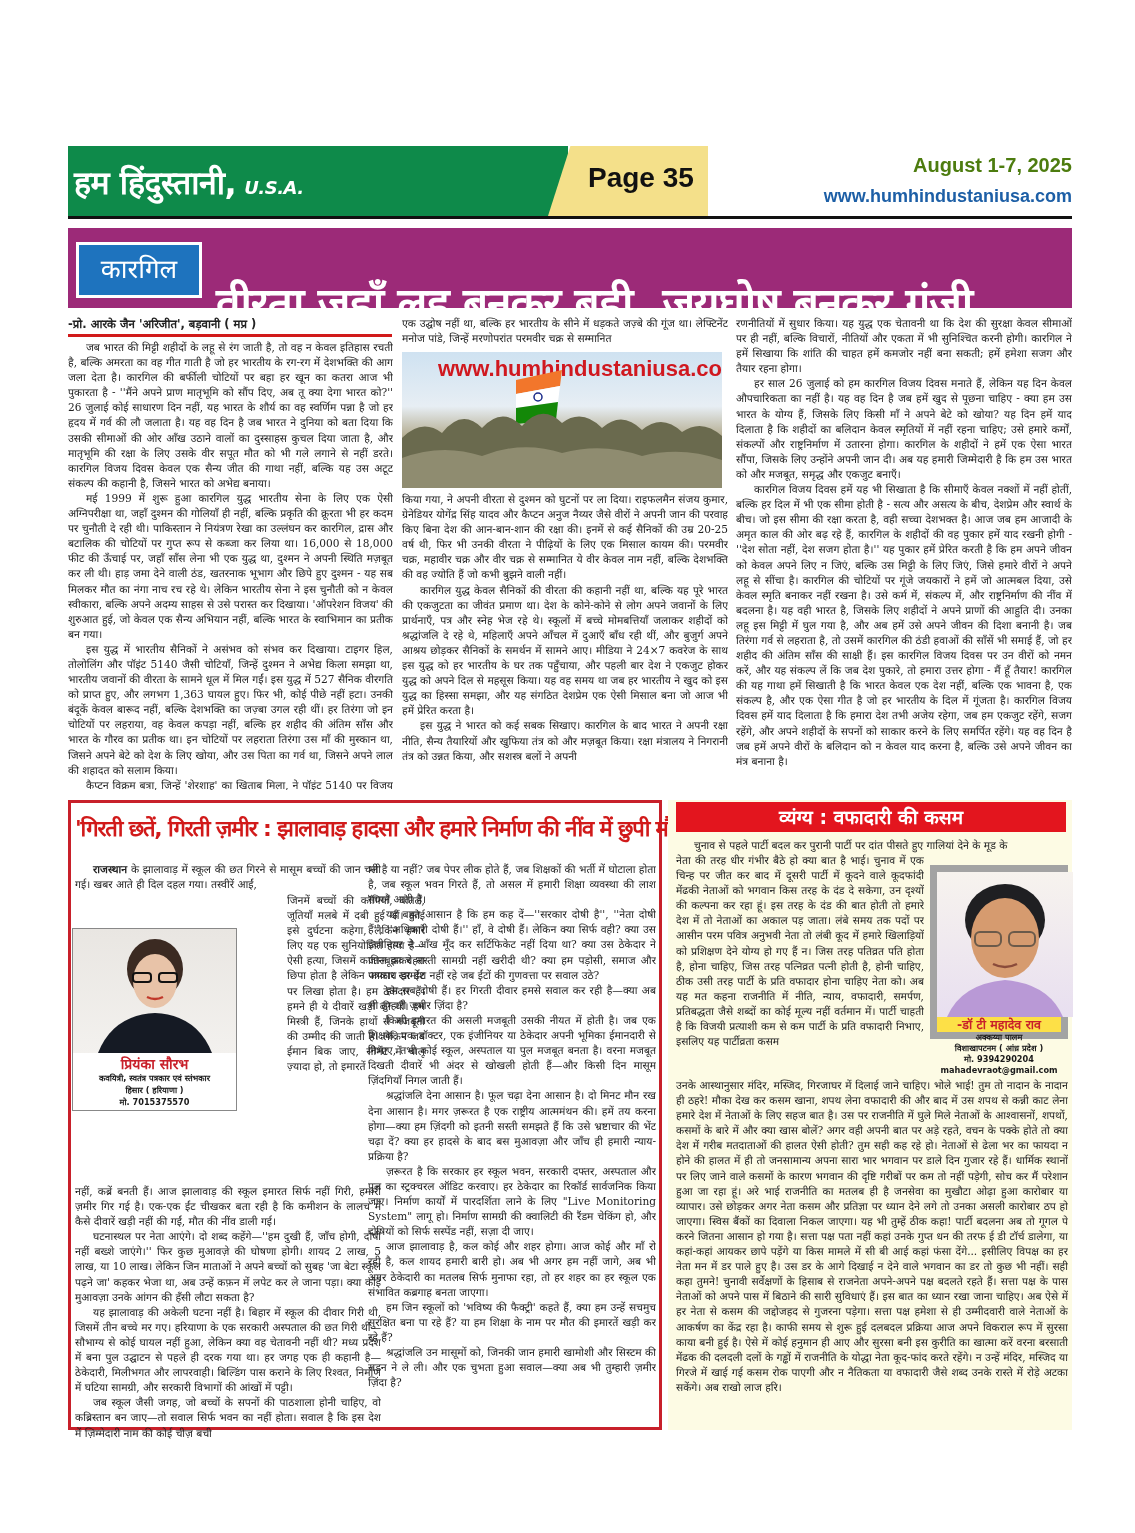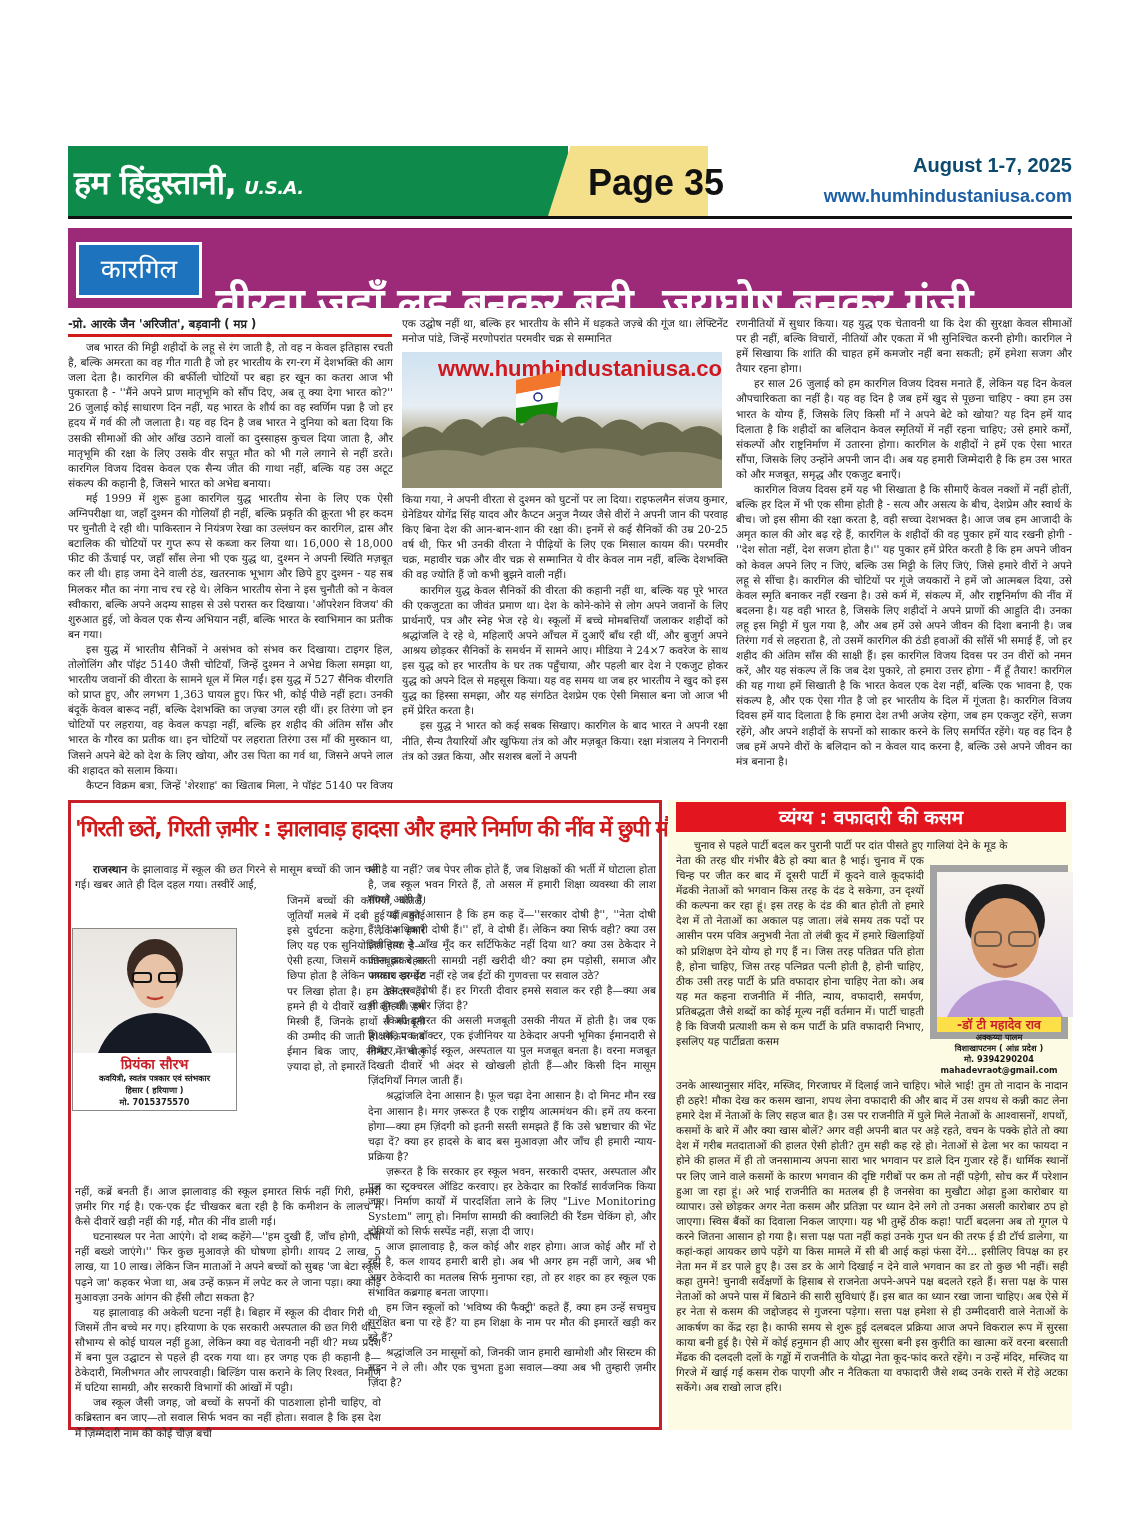"Page 35" .mast-page { font-size: 36px -> 28px }
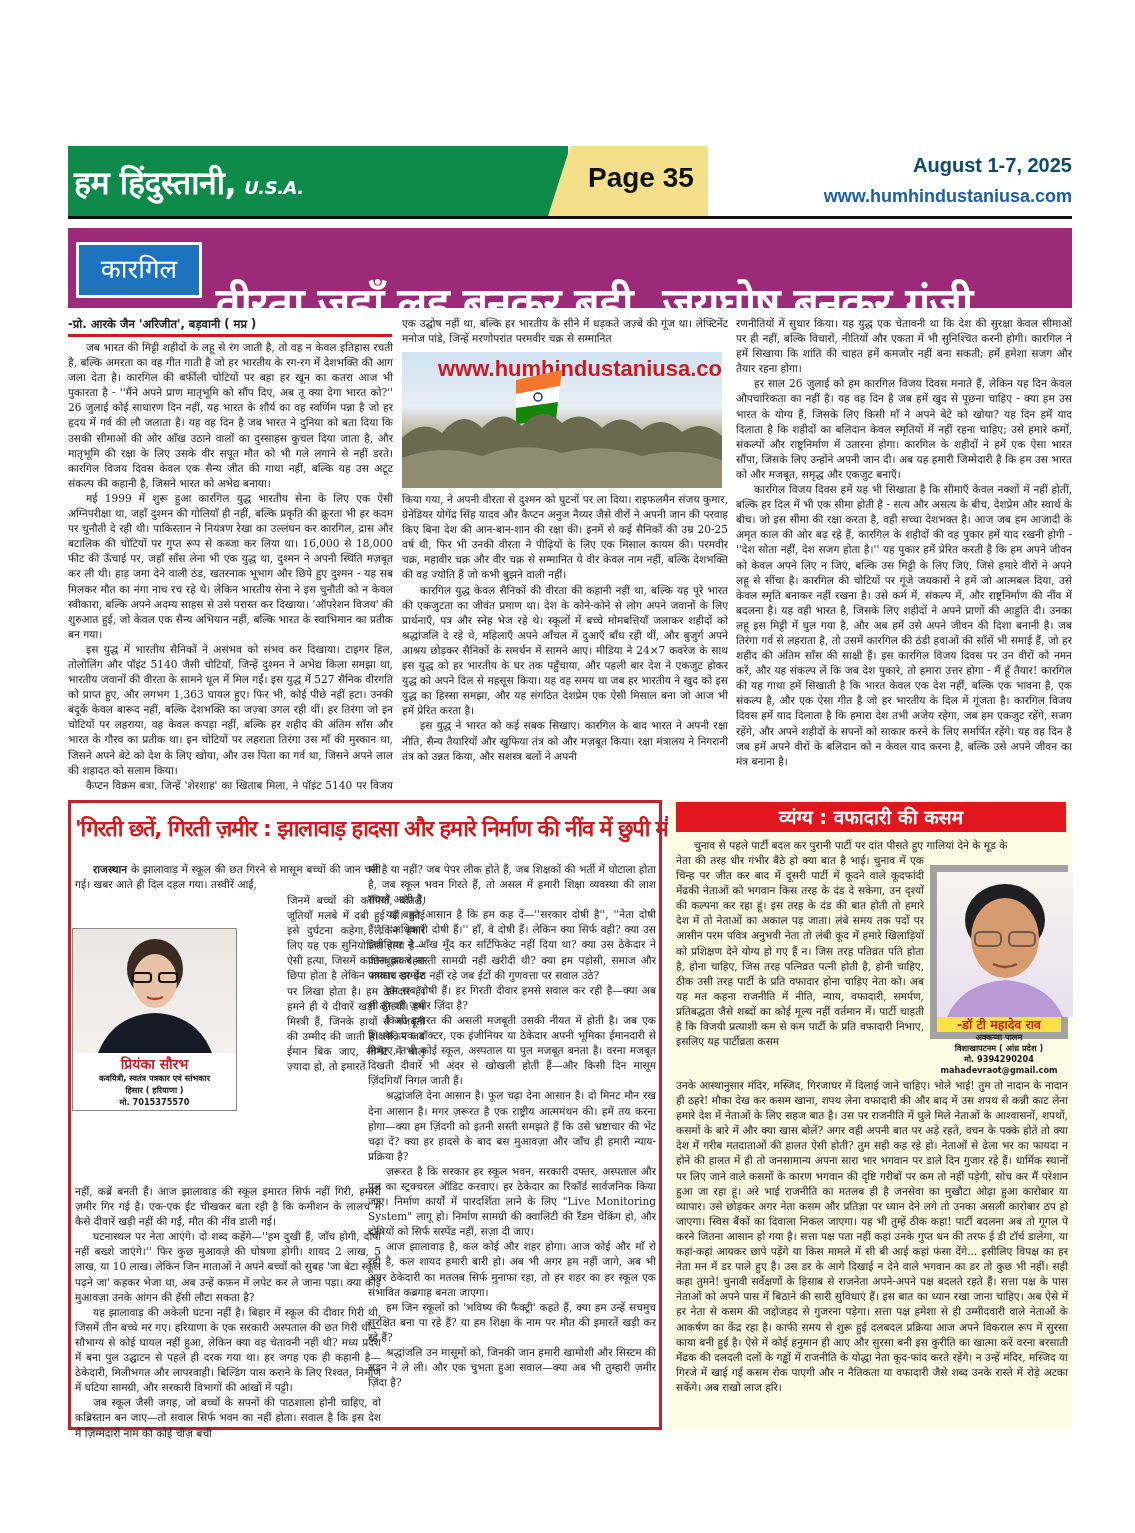"August 1-7, 2025" .mast-date { color: #0c4a6e -> #4d7c0f }
